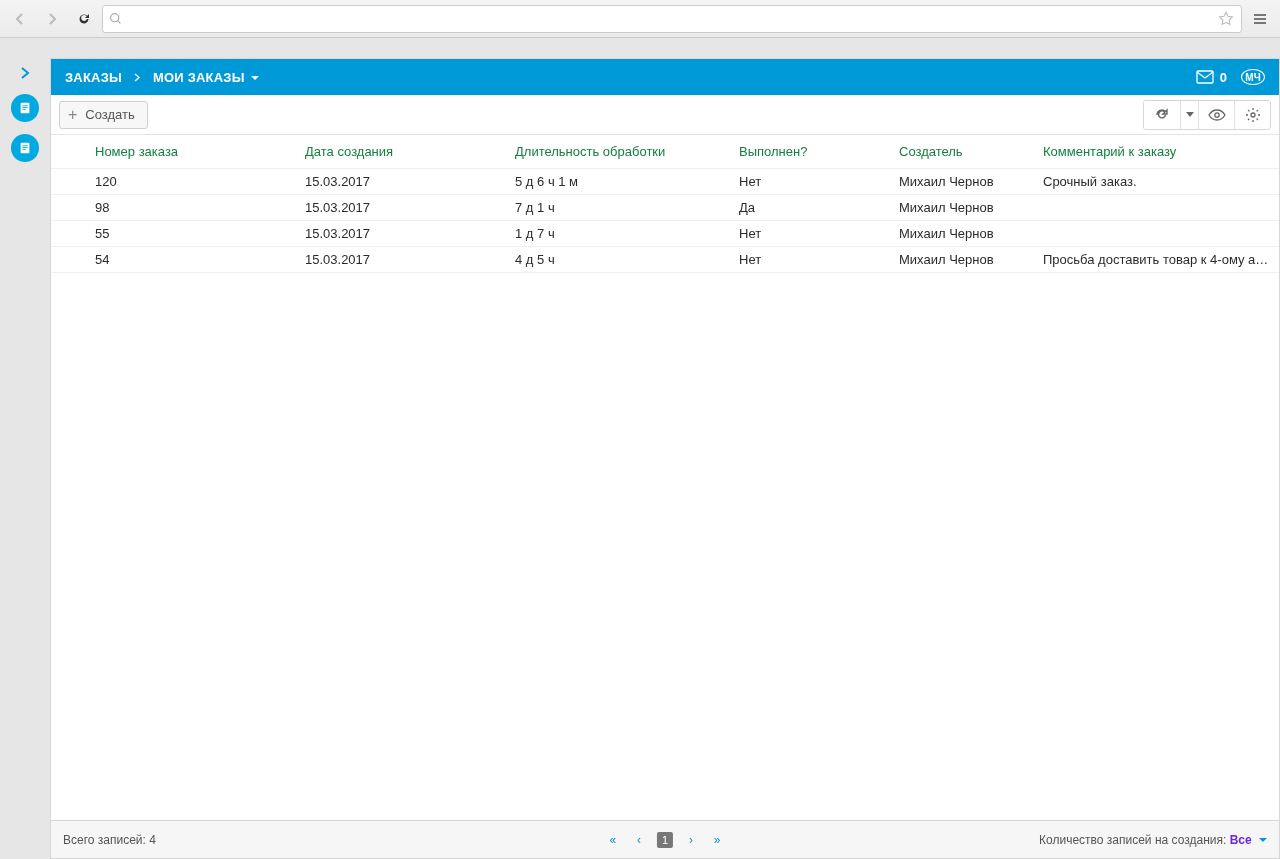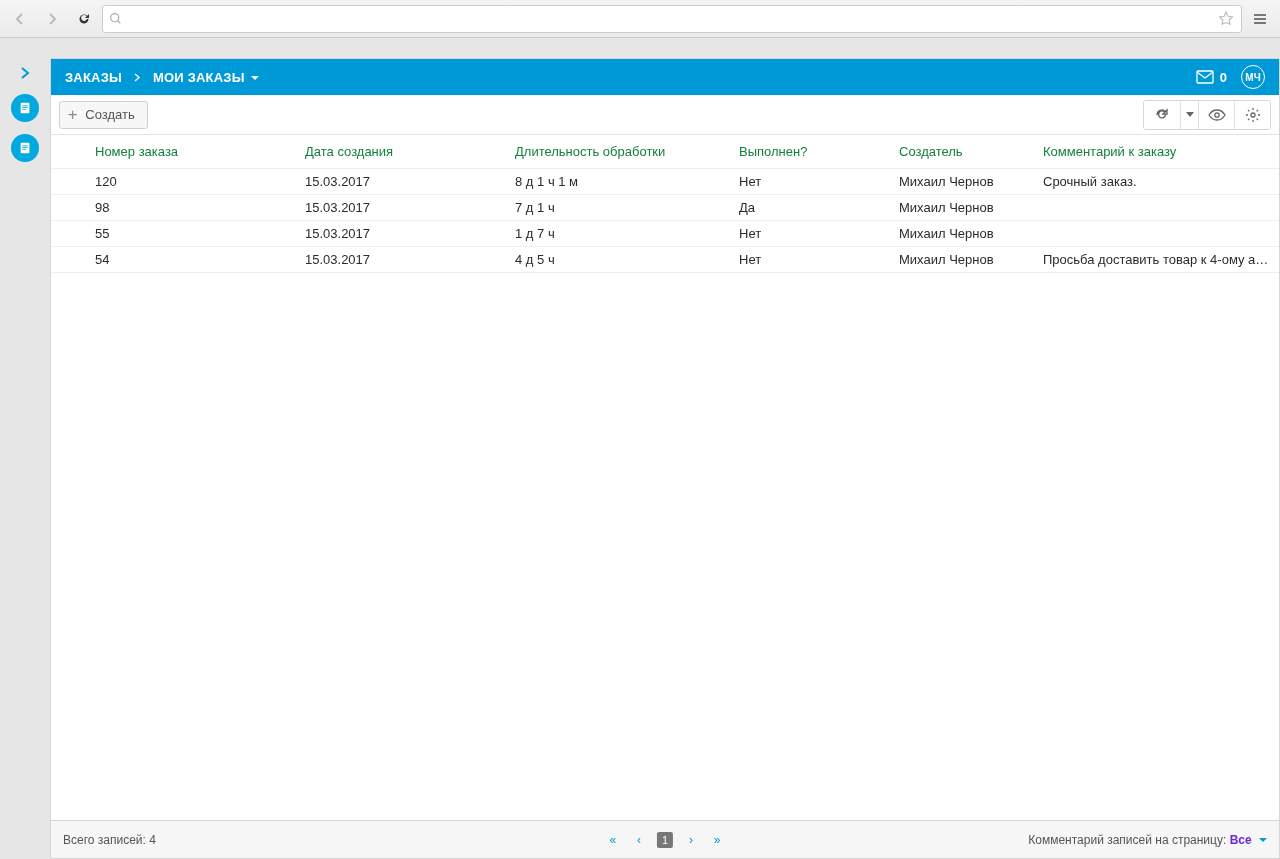"МЧ" .avatar { height: 24px -> 16px }
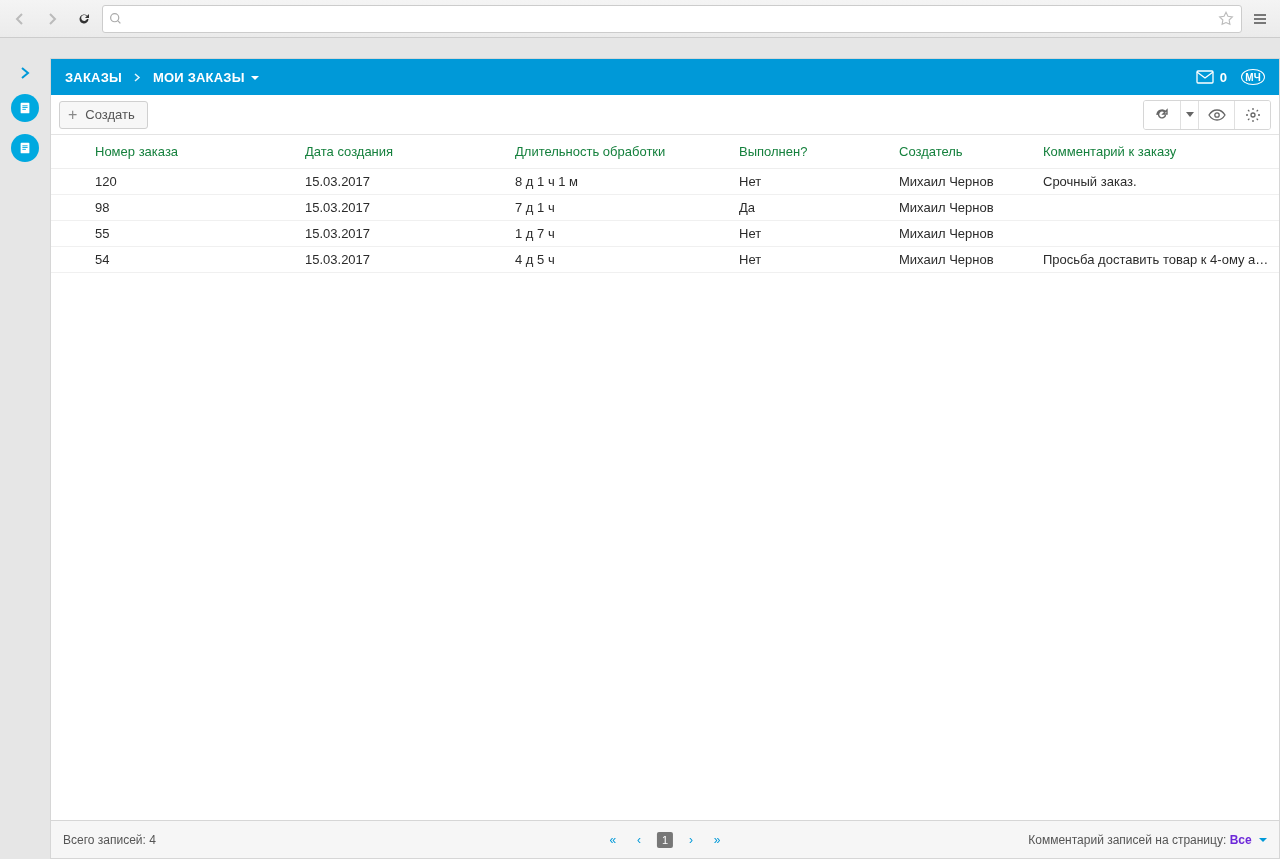"8 д 1 ч 1" td { text: 8 д 1 -> 5 д 6 }
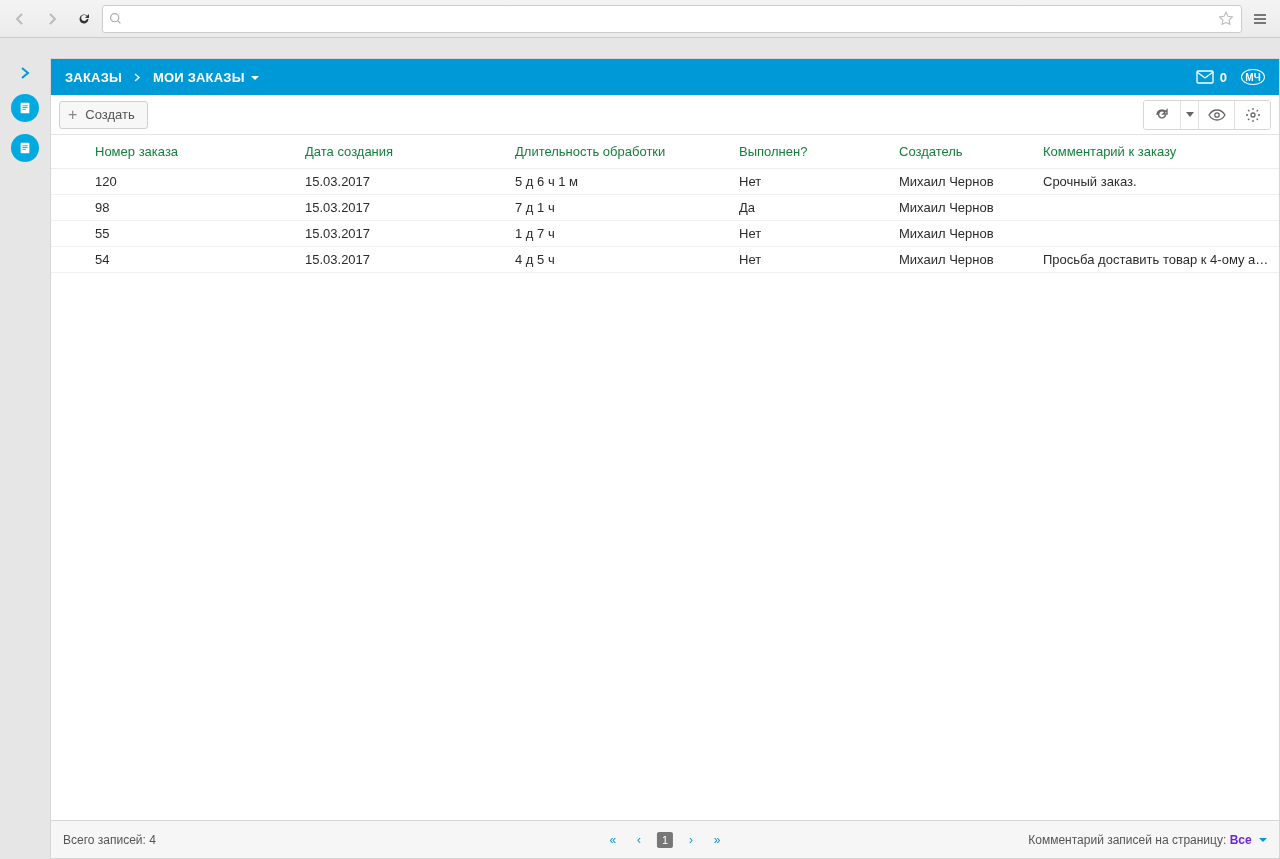"Комментарий записей на страницу:" span { text: Комментарий записей на страницу -> Количество записей на создания }
